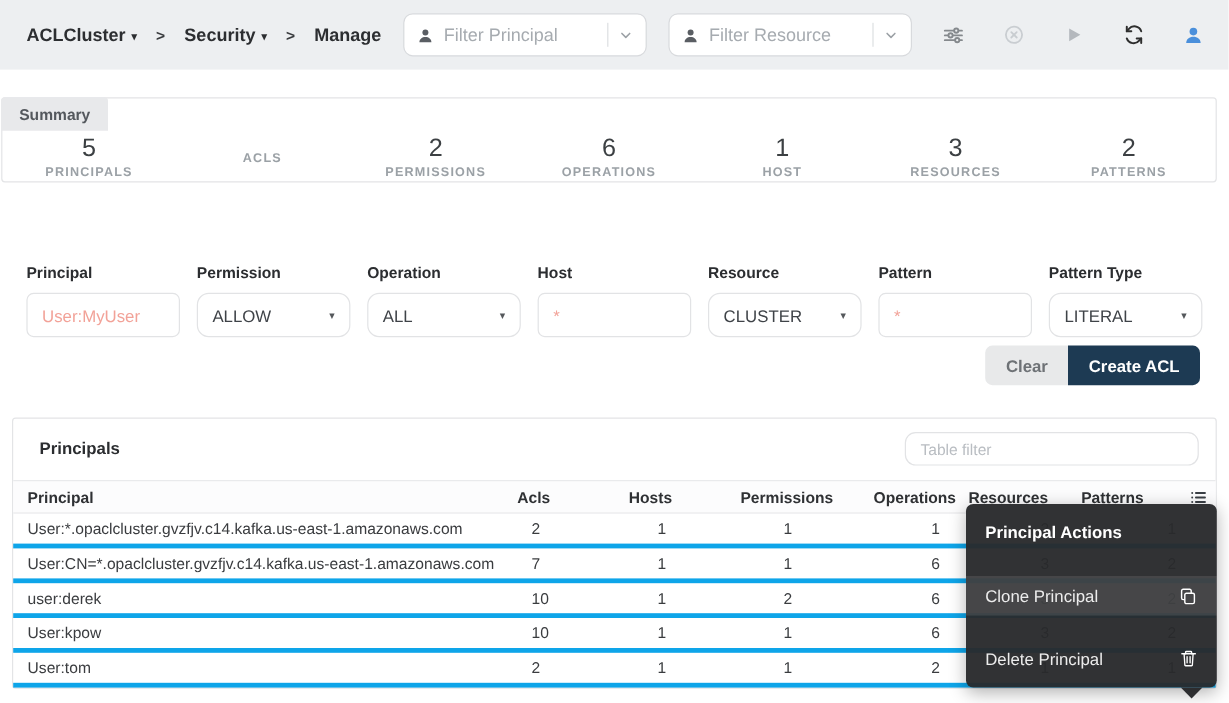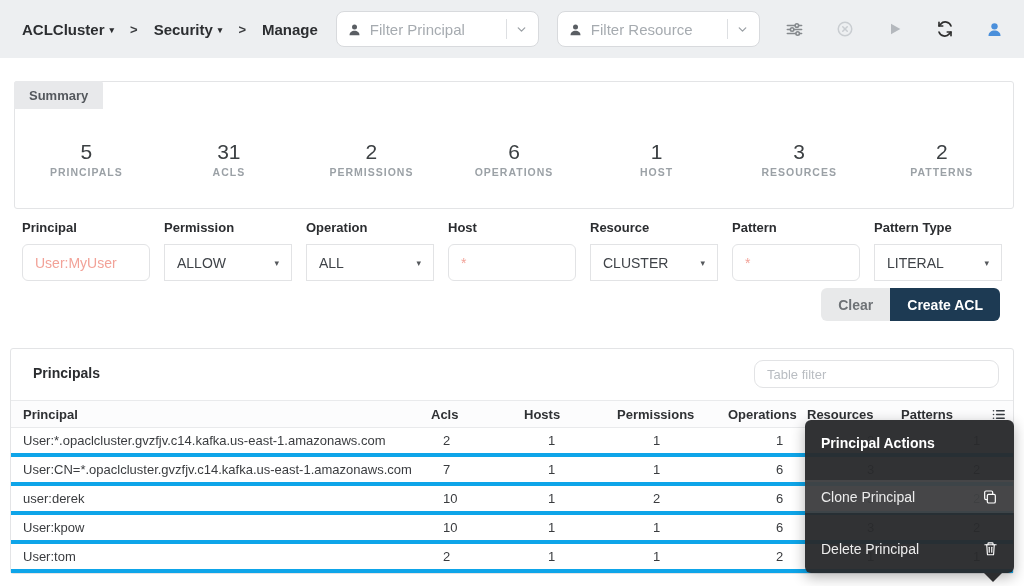"Summary" .summary-card { height: 128px -> 71px; left: 14px -> 1px }
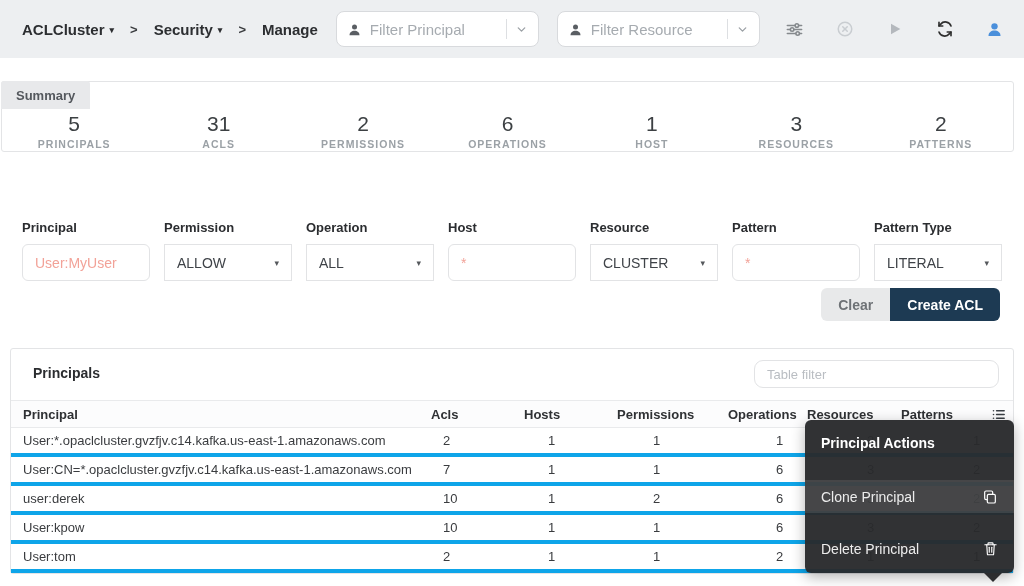"31" div.num { html: <div>31</div> -> none }
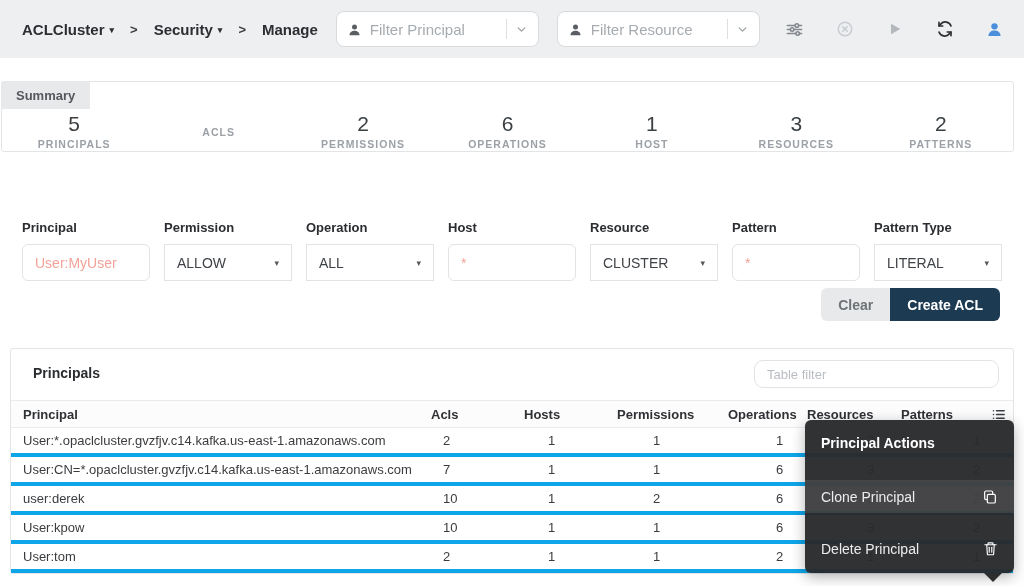"ALLOW" .fselect { border-radius: 0 -> 10px }
